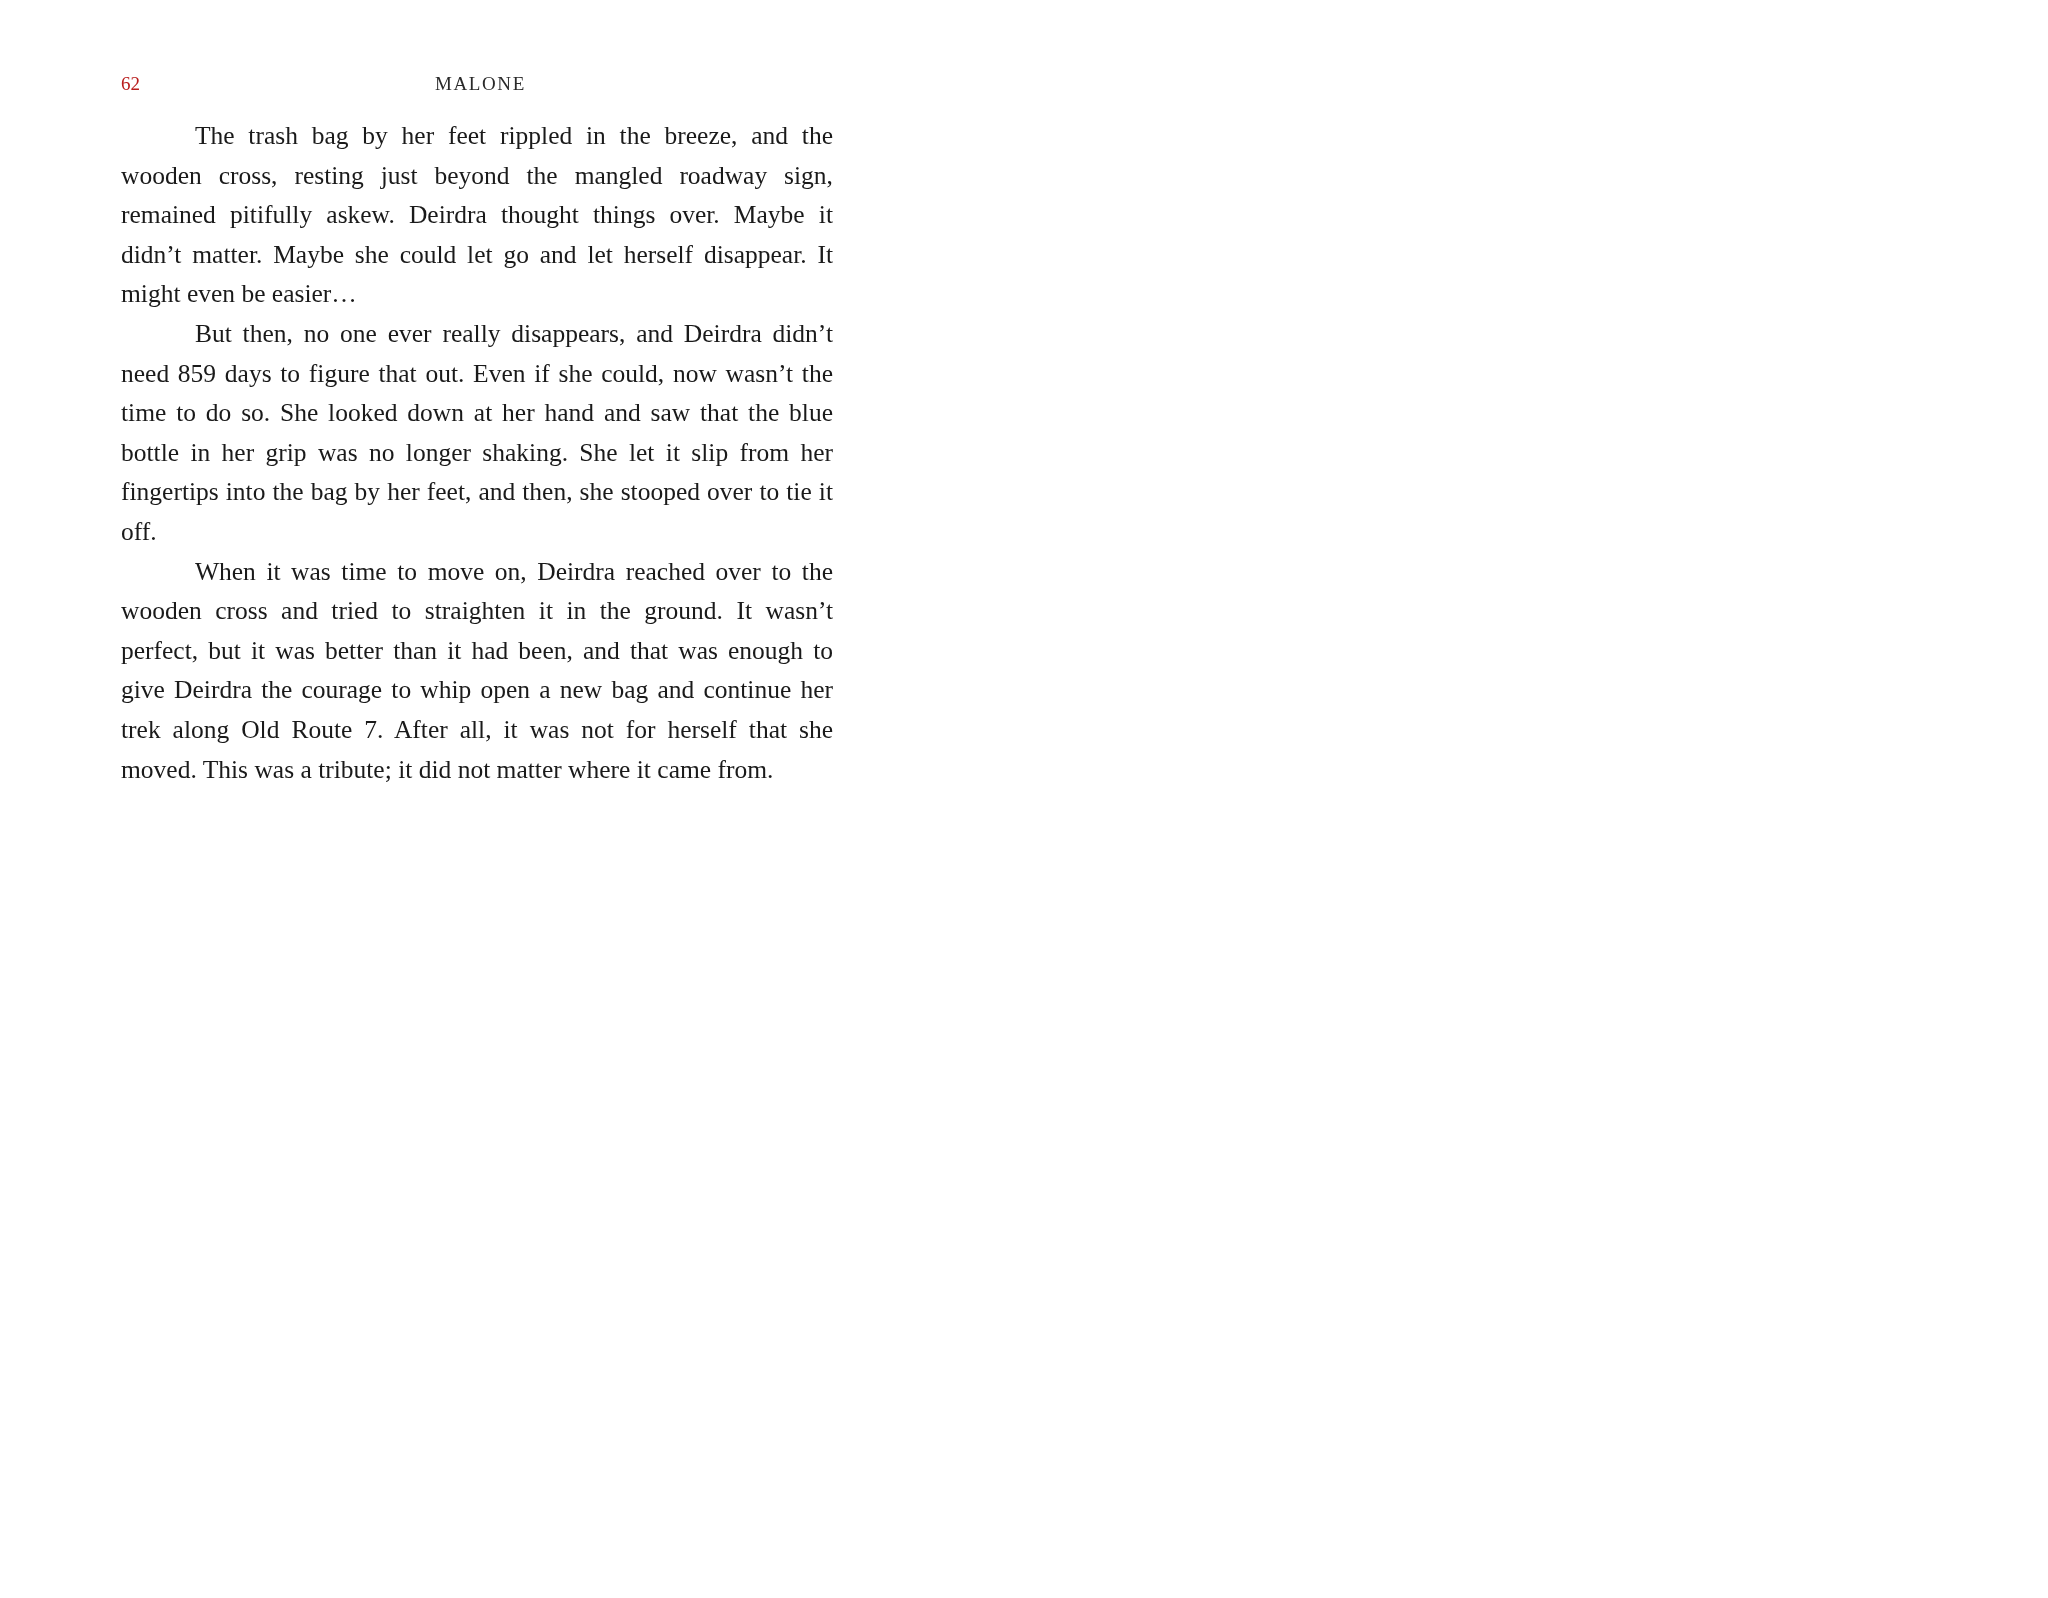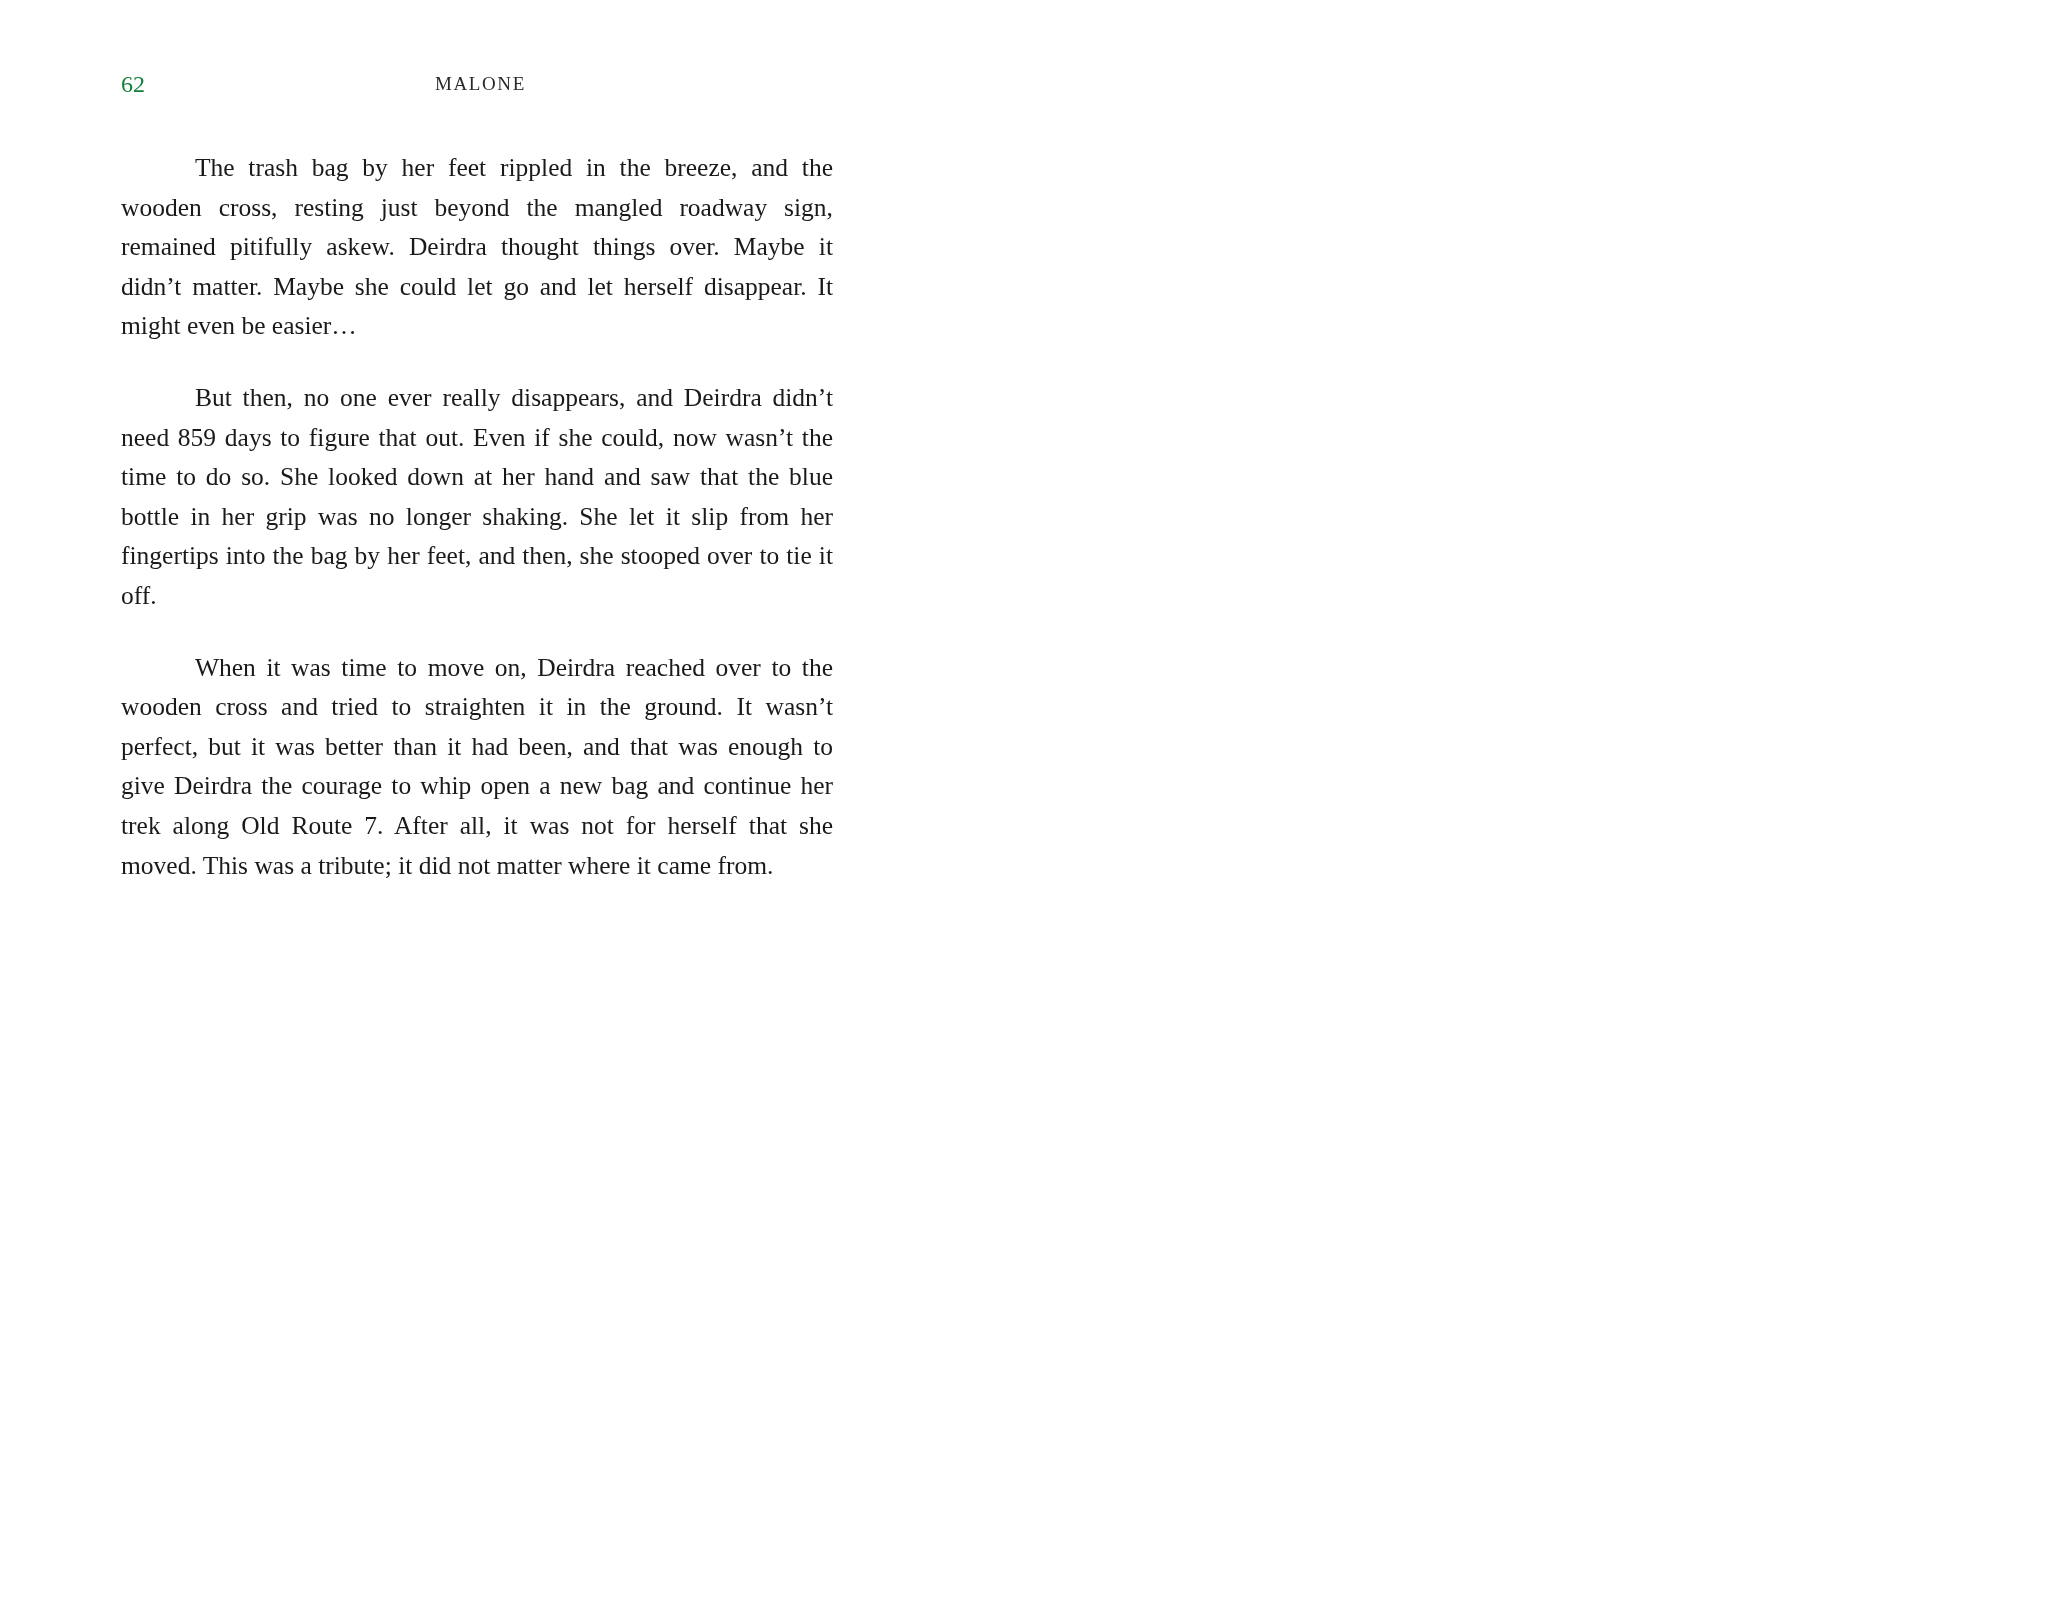"62" .folio { color: #15803d -> #b91c1c; font-size: 24px -> 19px }
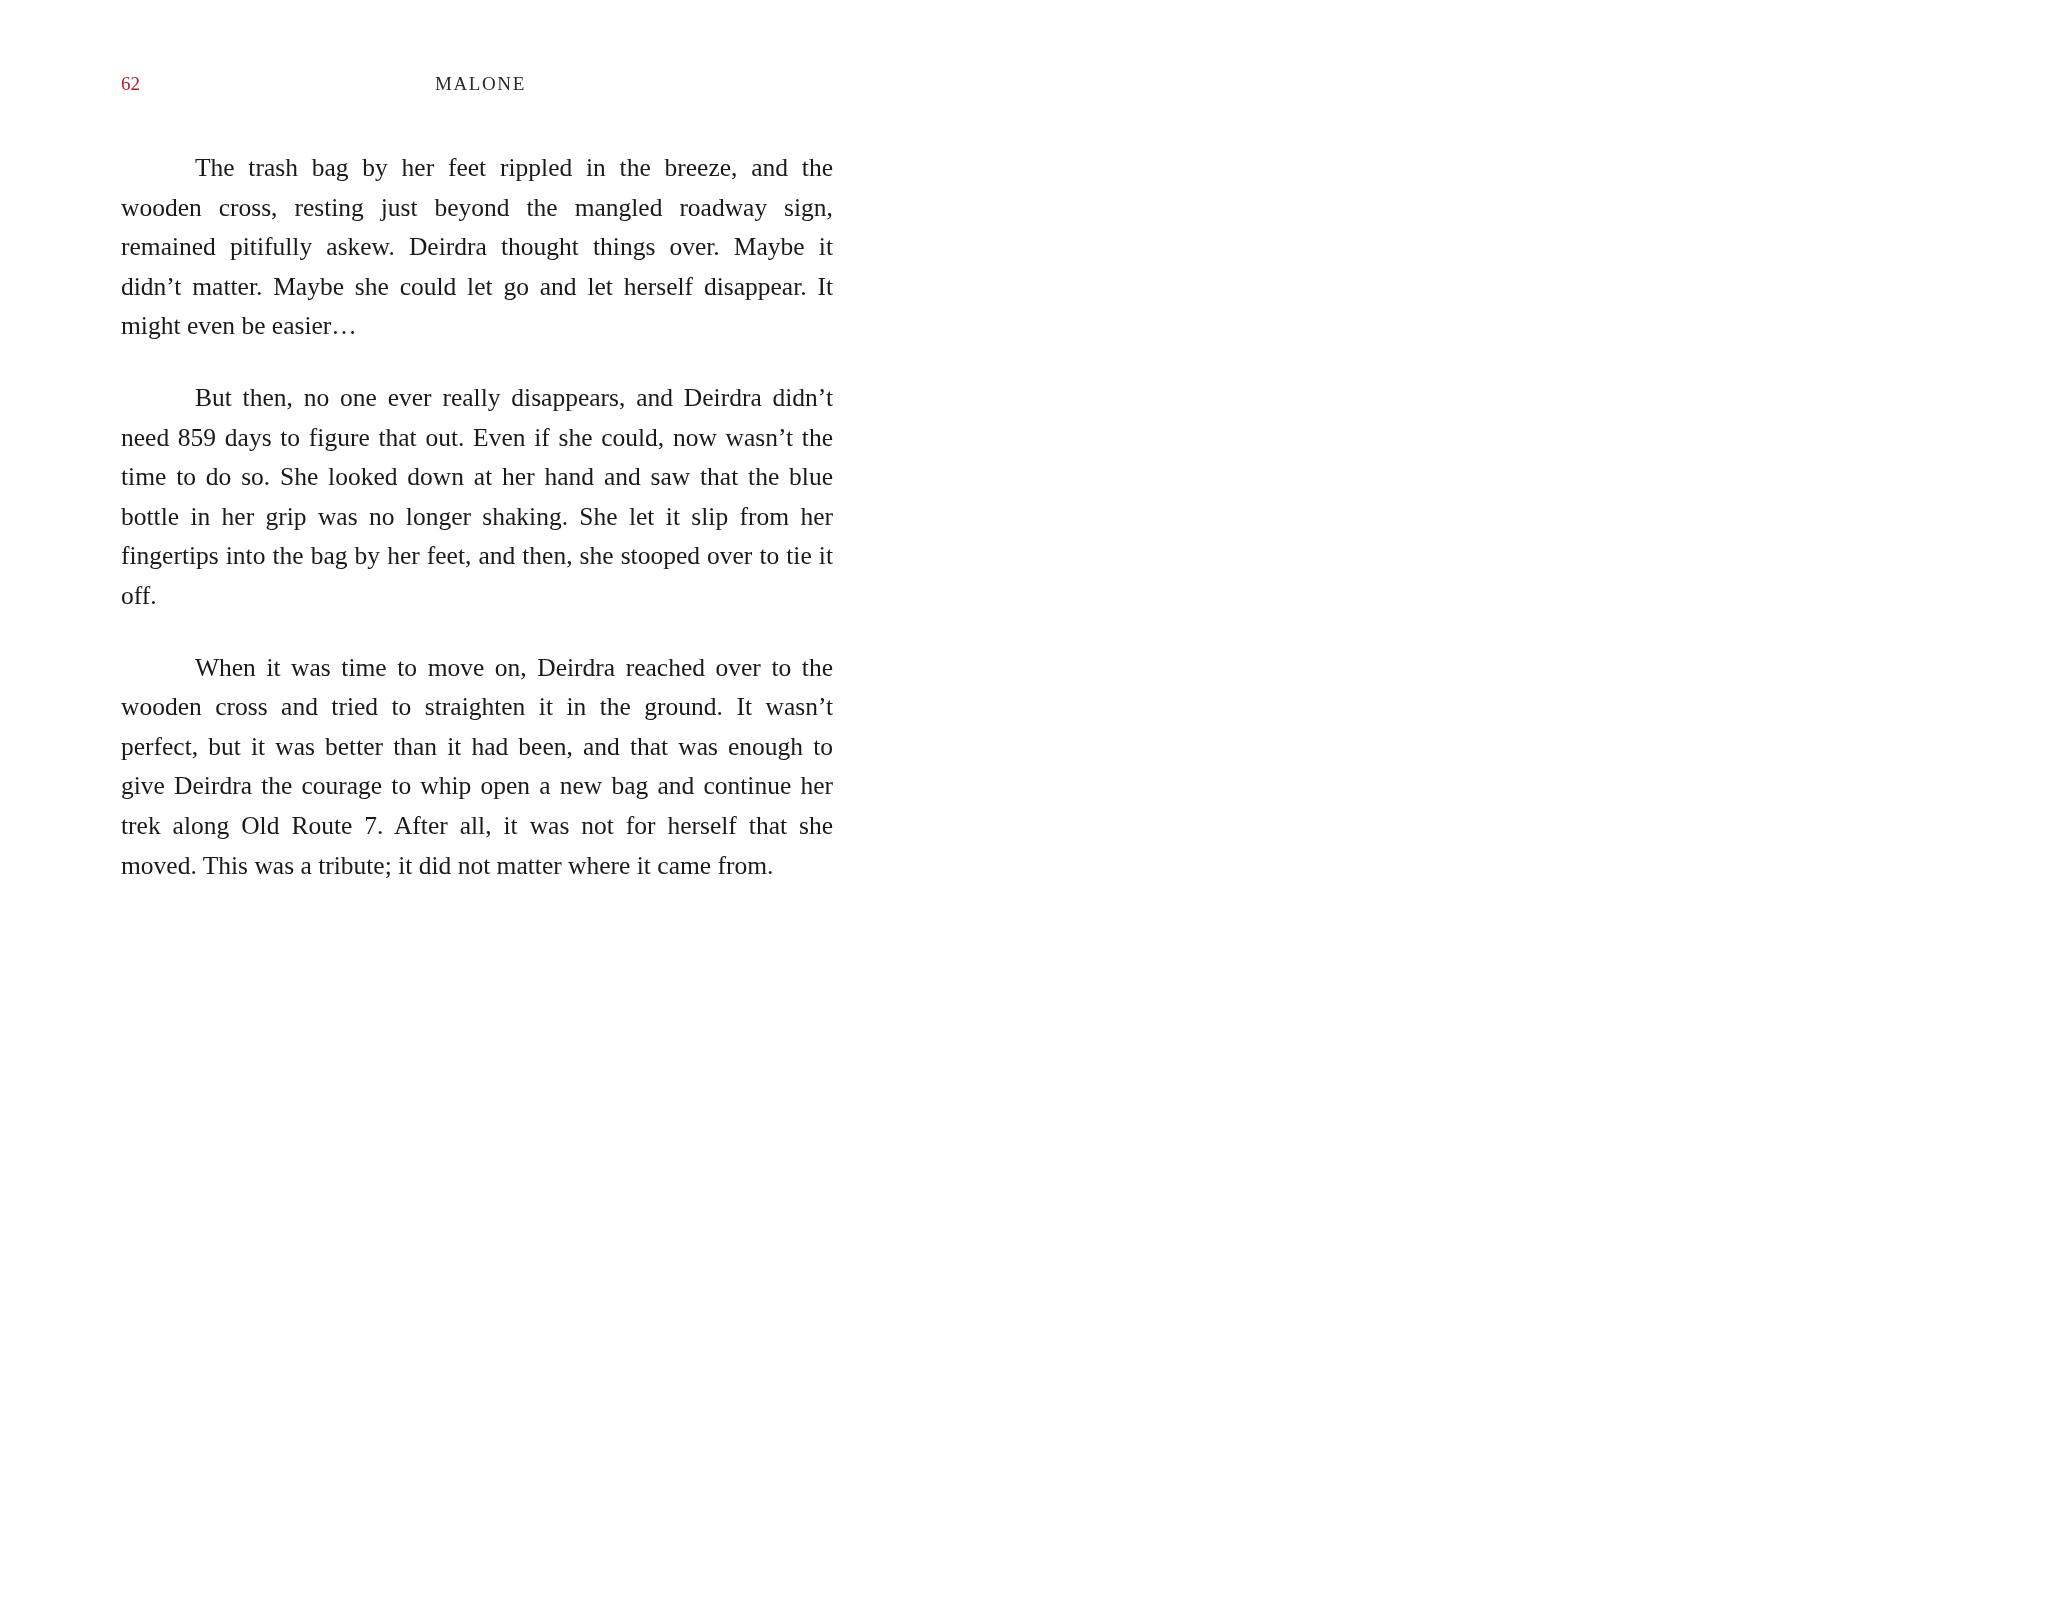"The trash bag by her" .textblock p.indent { margin-top: 32px -> none }
